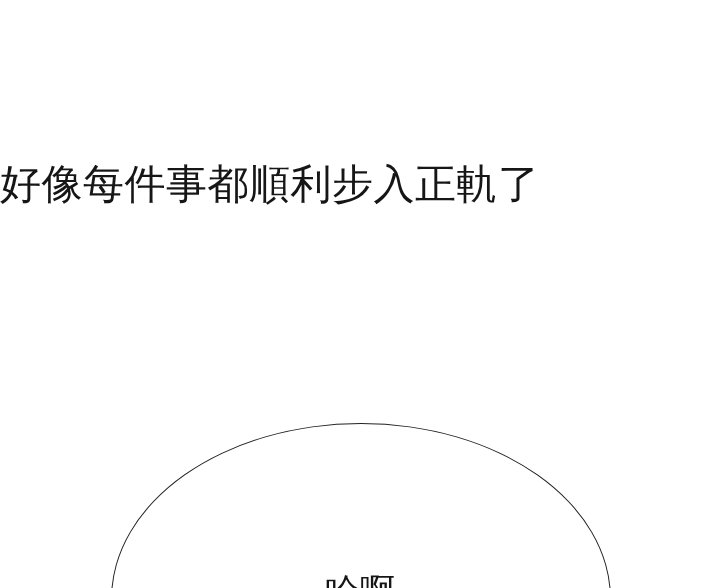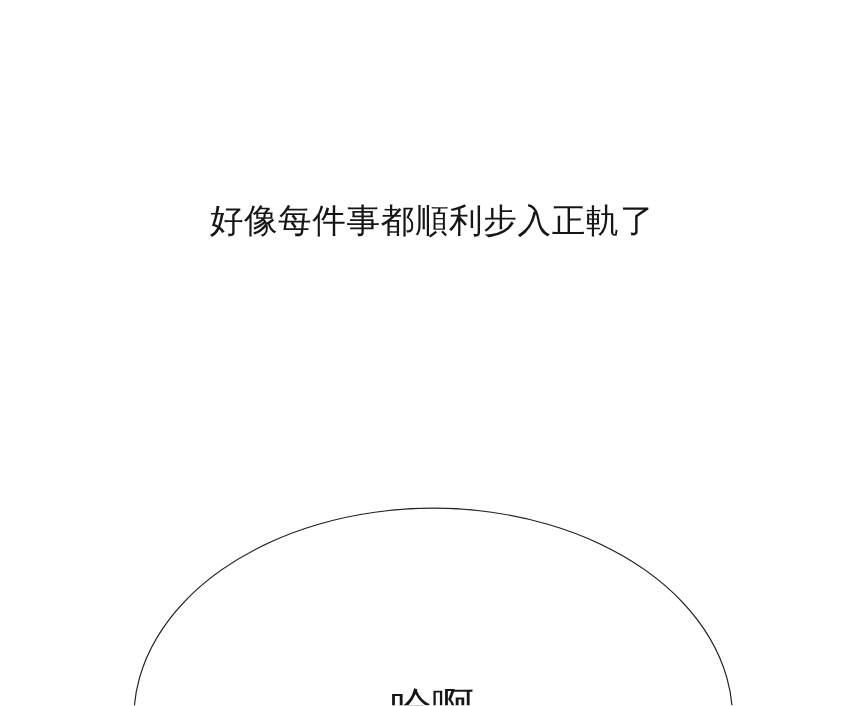"好像每件事都順利步入正軌了" .narration { font-size: 28px -> 41px; text-align: center -> none }
